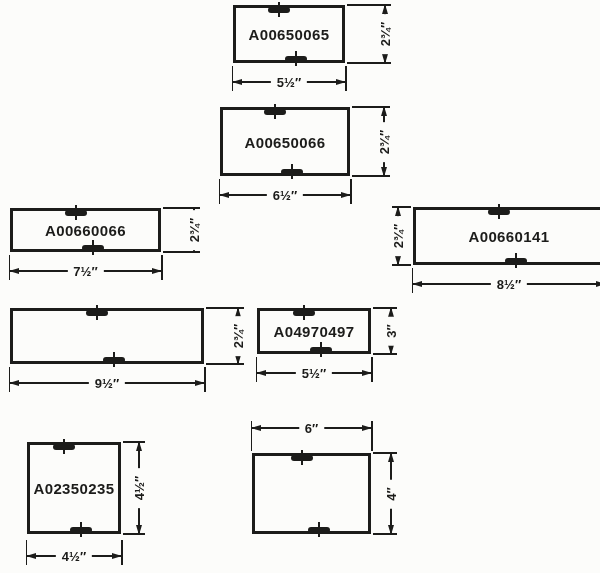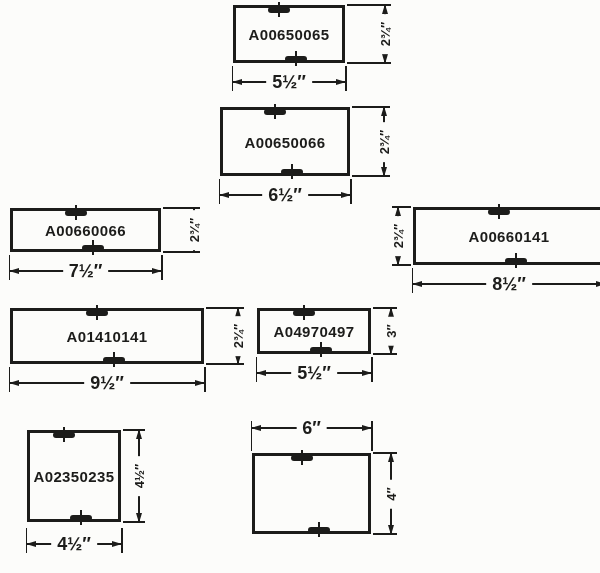"5½″" .dlabel { font-size: 18px -> 13px }
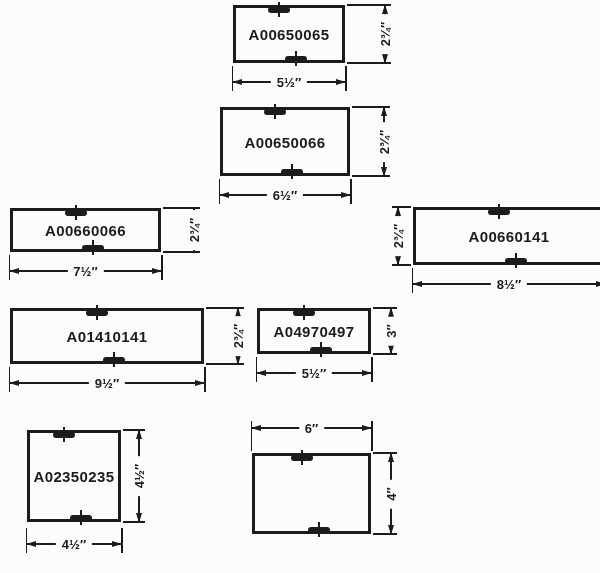"A01410141" div.part-label { html: <div>A01410141</div> -> none }
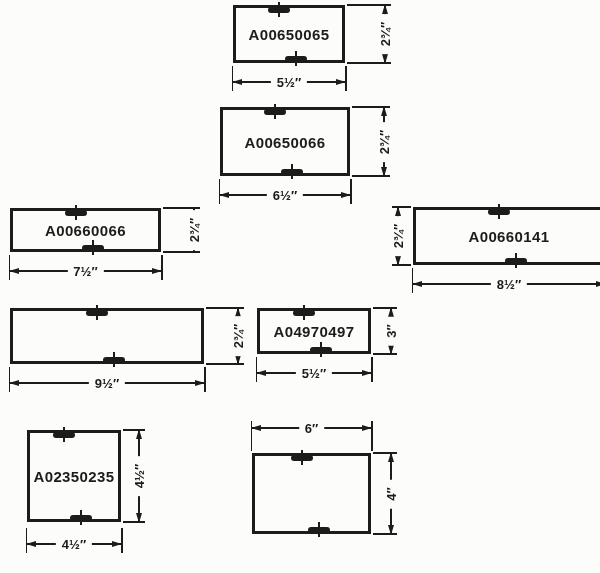"A02350235" .p7 { top: 430px -> 442px }
